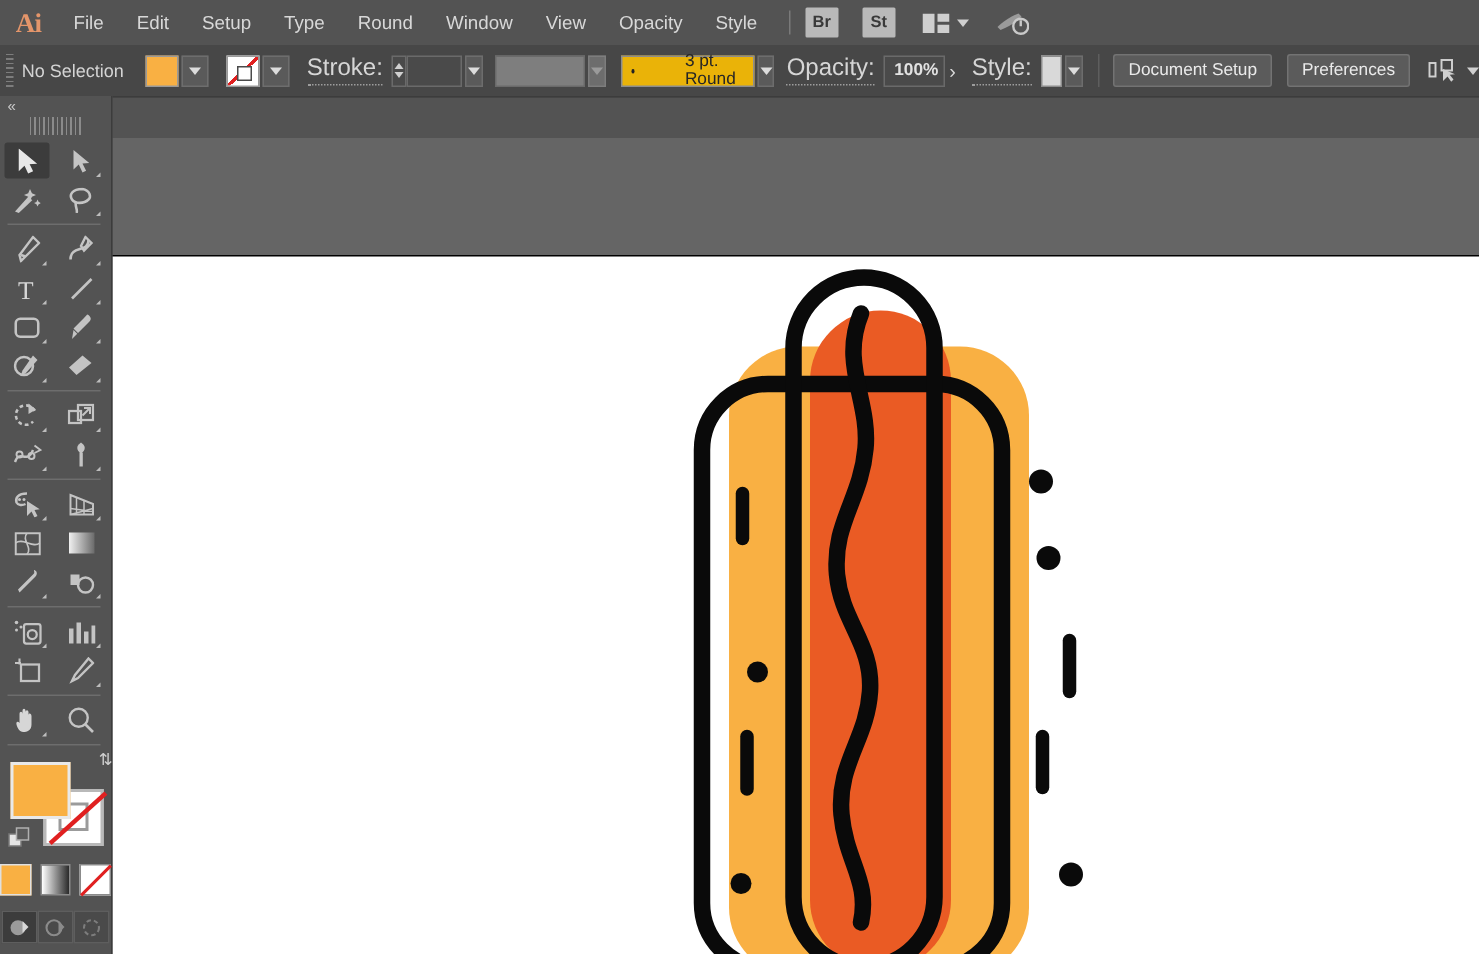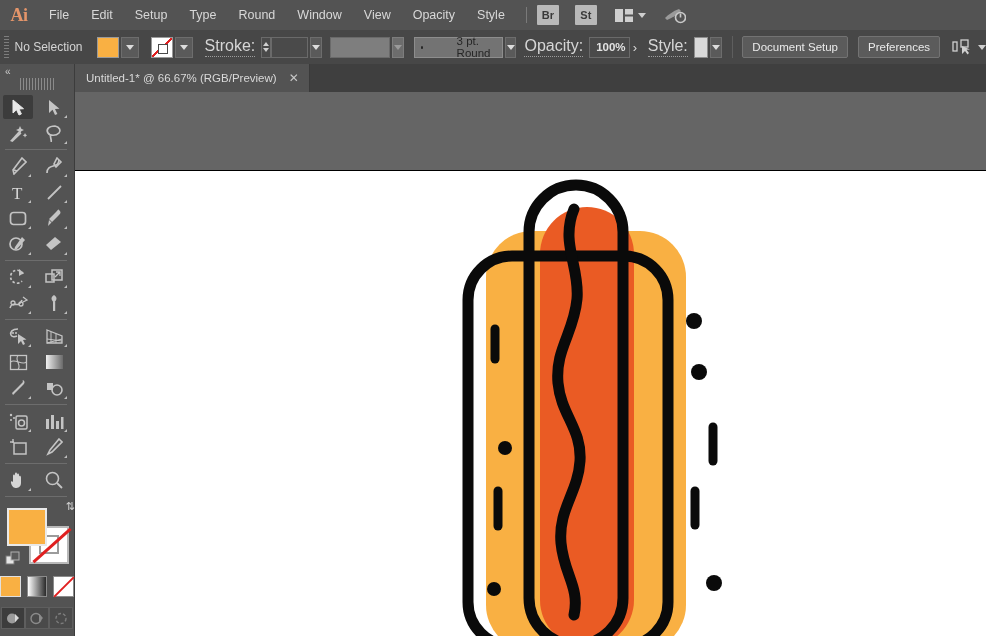"3 pt. Round" .brush-field { background: #737373 -> #eab308 }
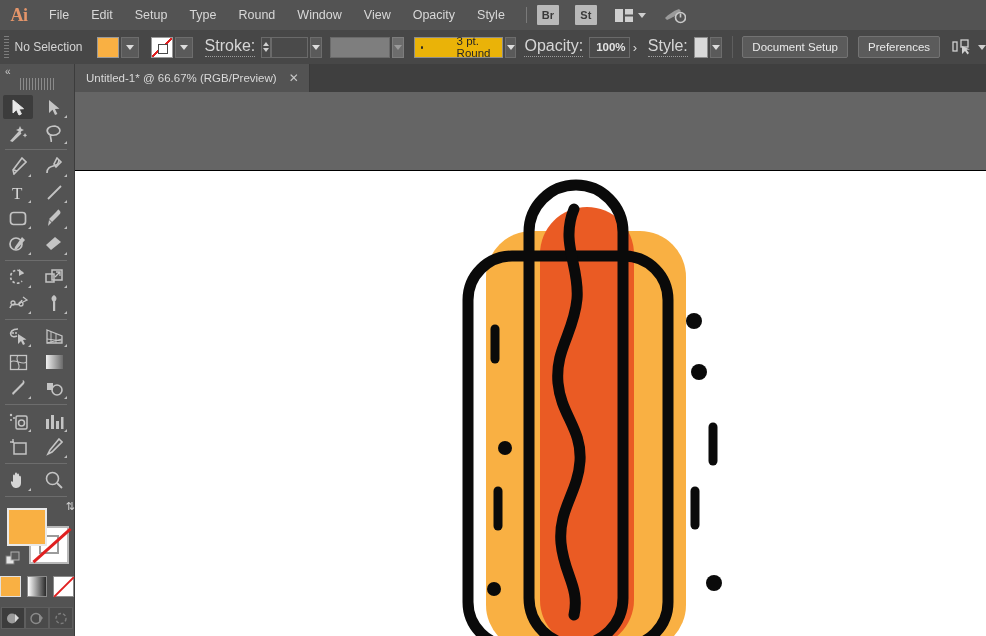"Untitled-1* @ 66.67% (RGB/Preview)" div.tabbar { html: <div> <div> <span>Untitled-1* @ 66.67% (RGB/Preview)</span> <span>✕</span> </div> </div> -> none }
